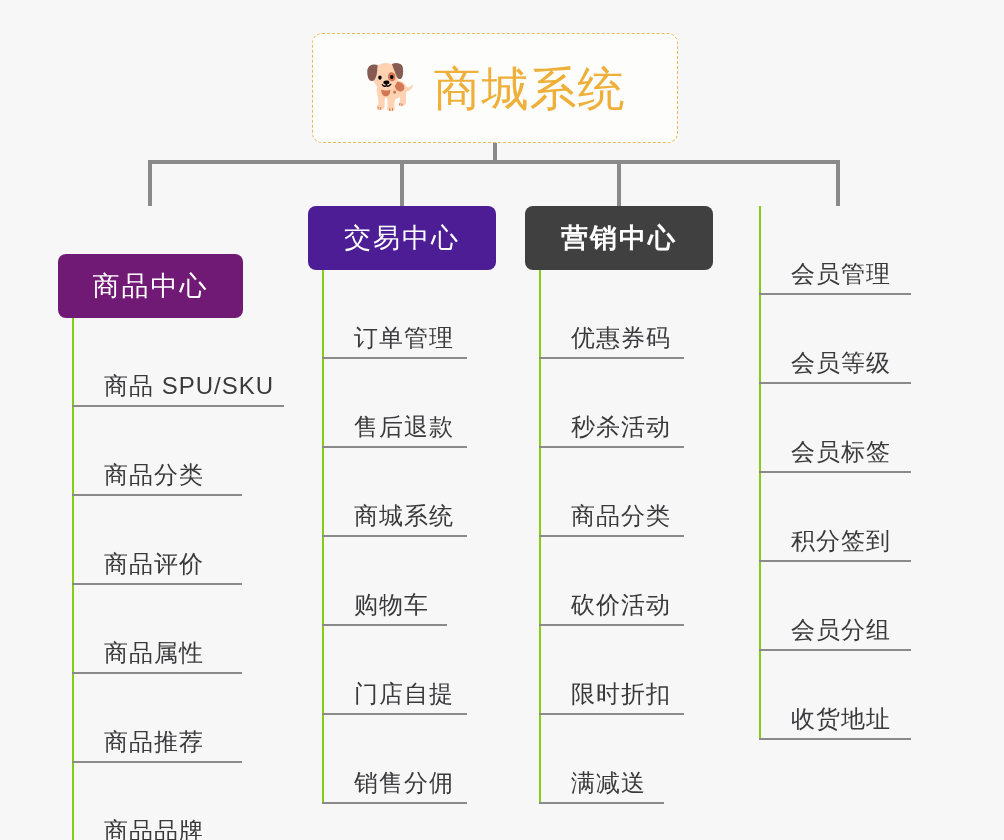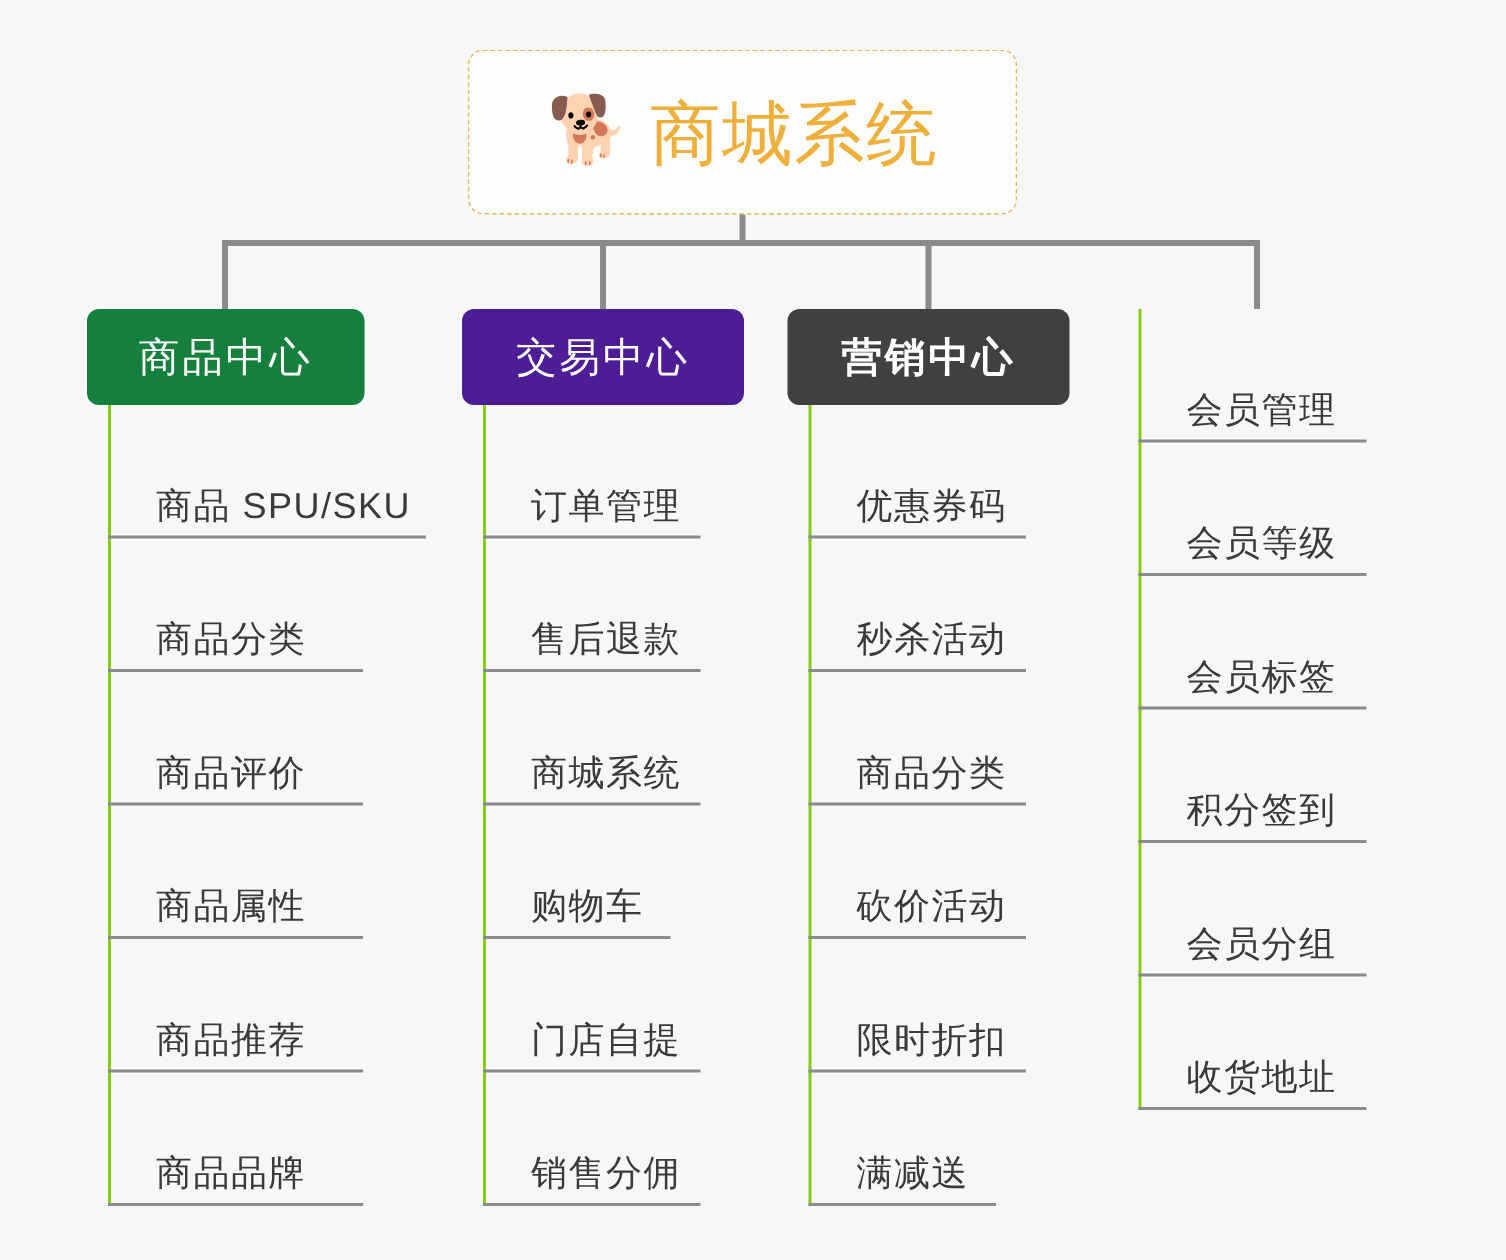"商品中心" div.branch-card { background-color: #15803d -> #701a75; margin-top: none -> 48px }
